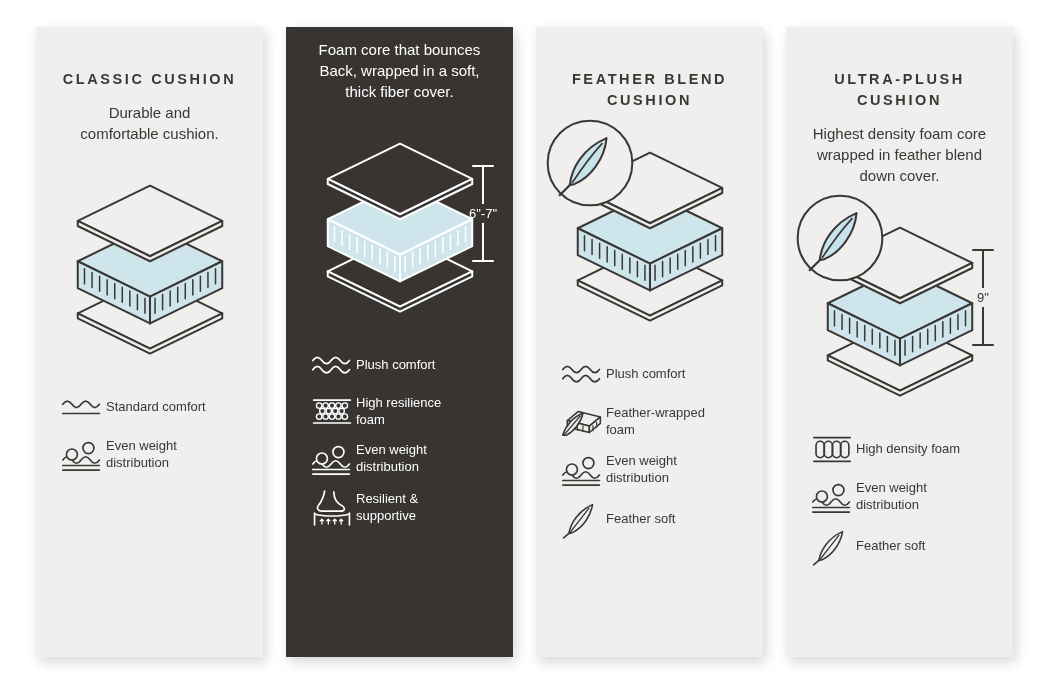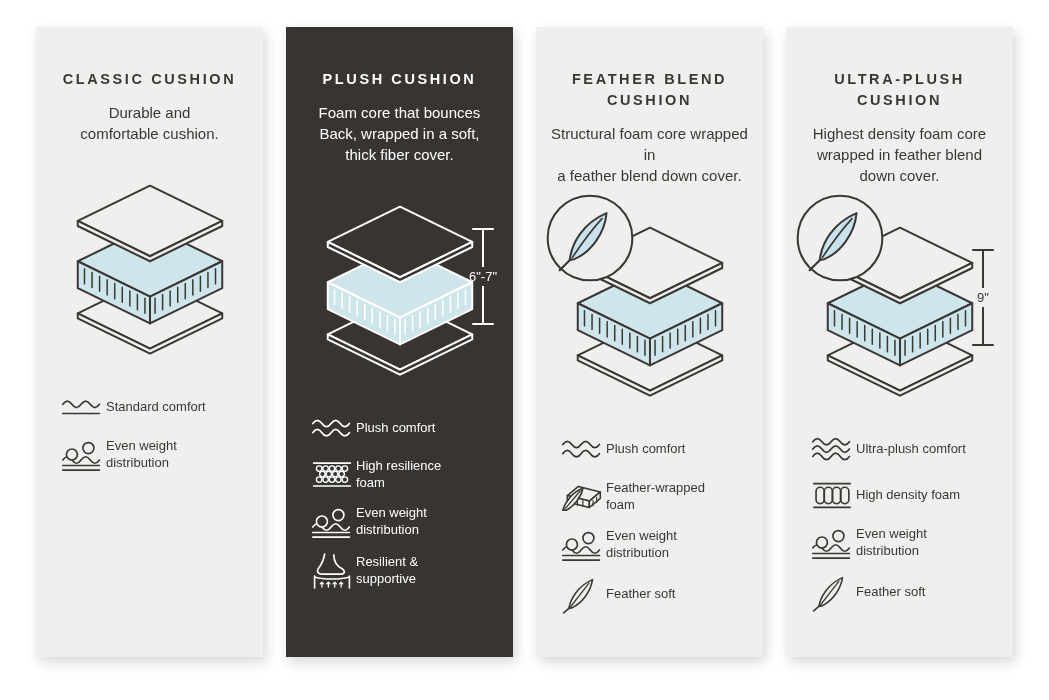"PLUSH CUSHION" h2.title { html: <h2>PLUSH CUSHION</h2> -> none }
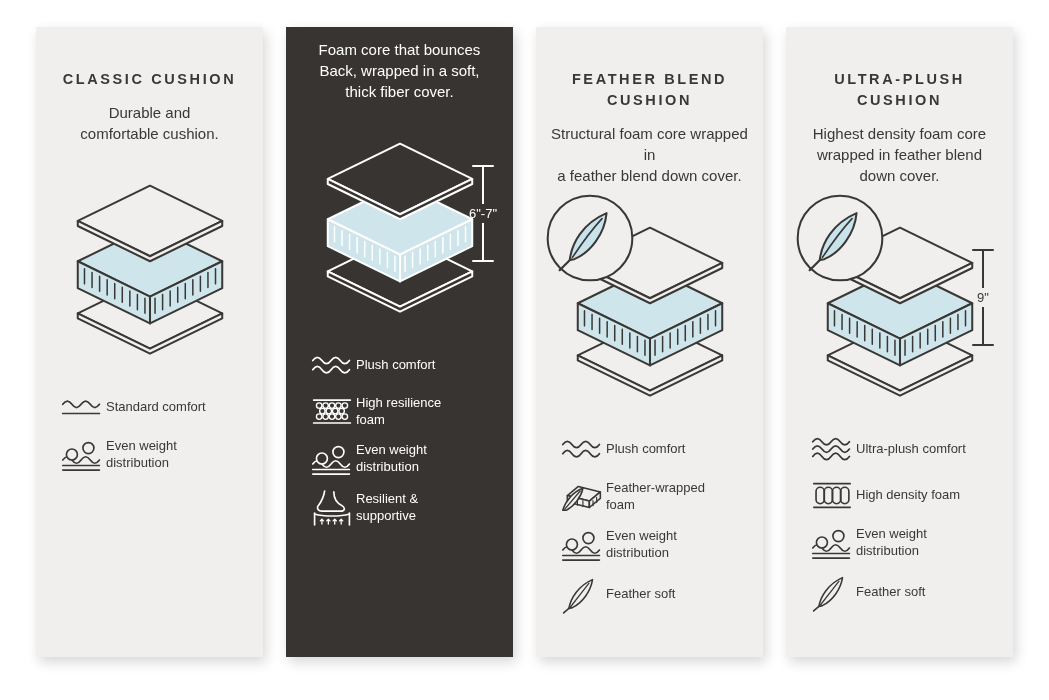"Structural foam core wrapped in" p.desc { html: <p>Structural foam core wrapped in a feather blend down cover.</p> -> none }
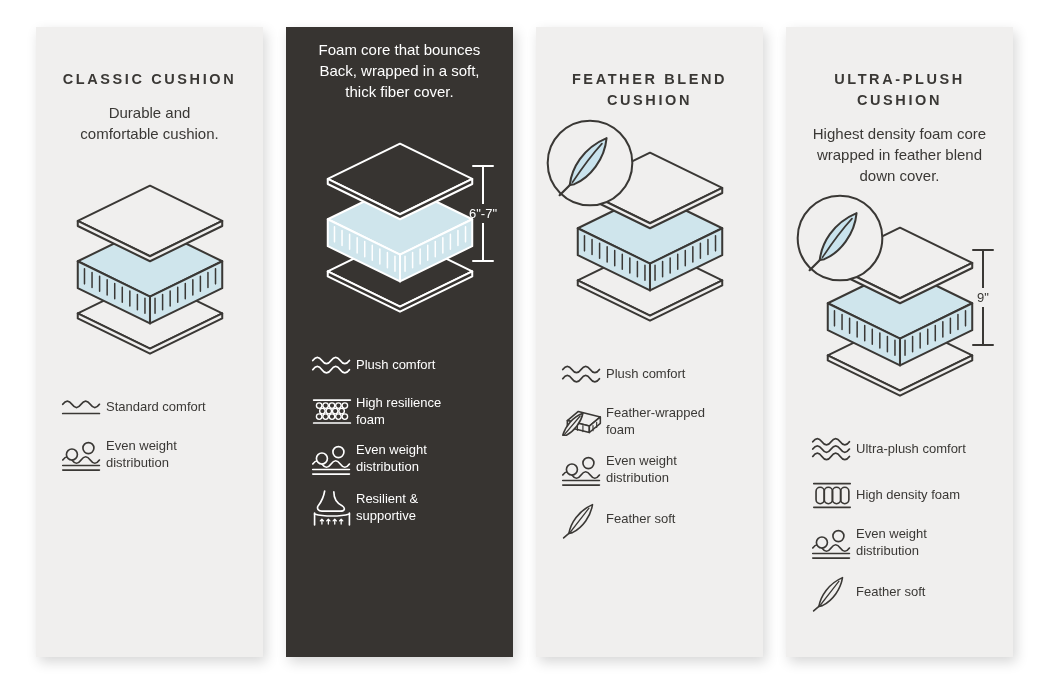"Ultra-plush comfort" li.feature { html: <li> <span> <svg> <path></path> <path></path> <path></path> </svg> </span> <span>Ultra-plush comfort</span> </li> -> none }
